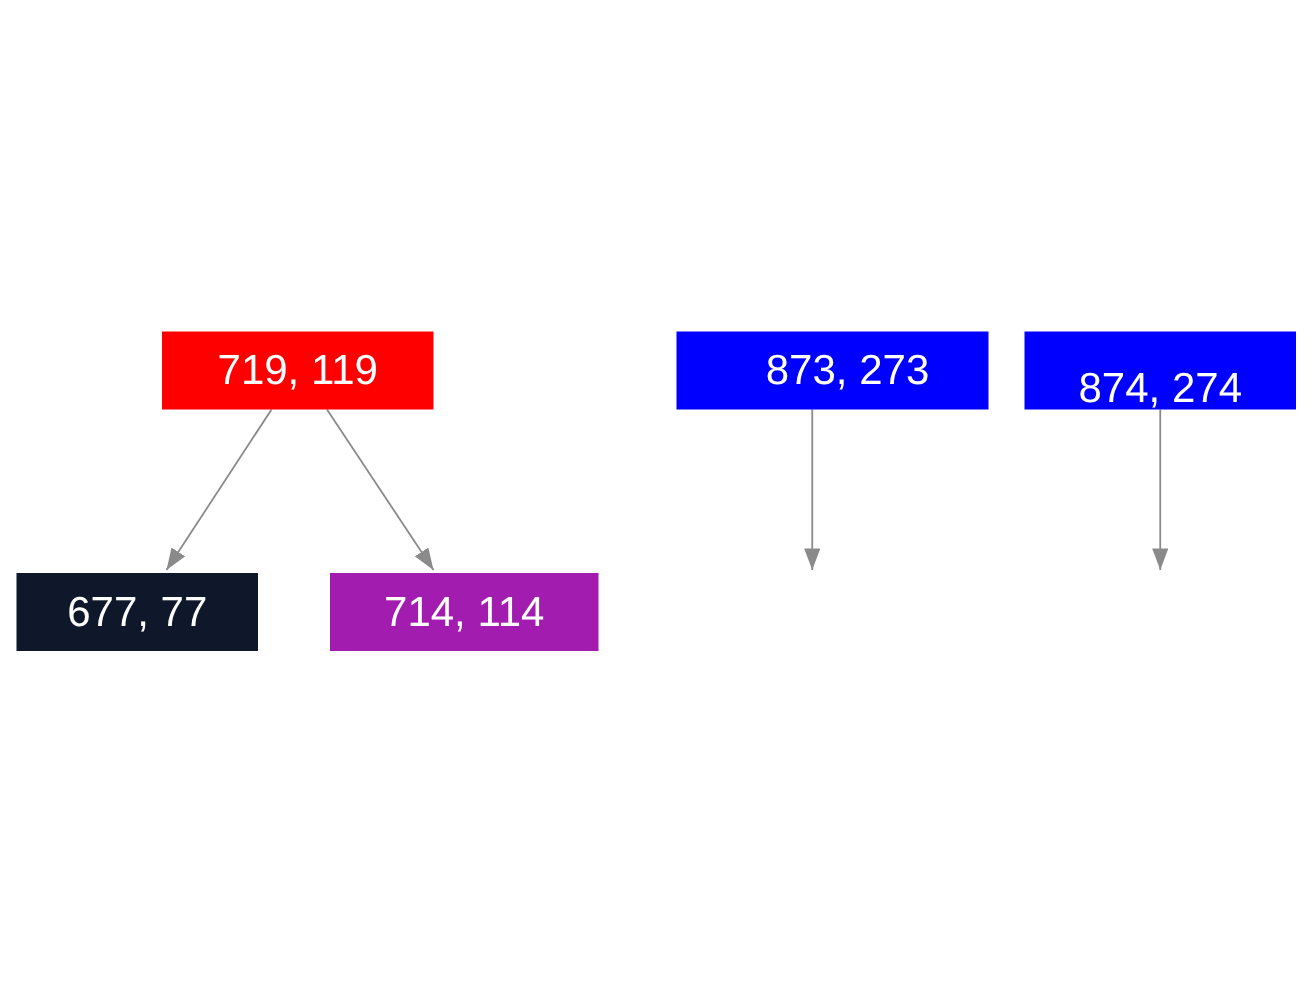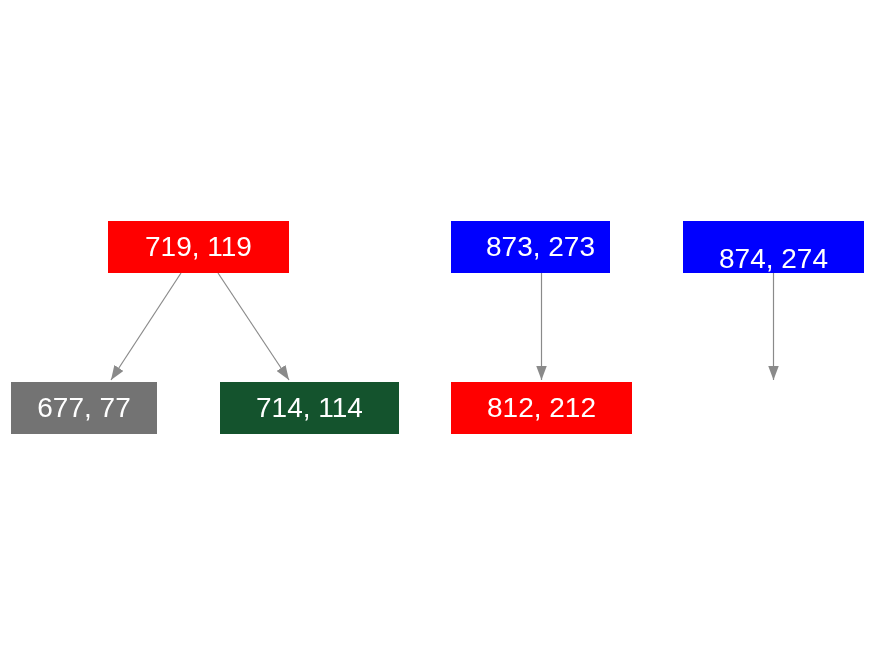"873, 273" div.node { width: 159px -> 208px }
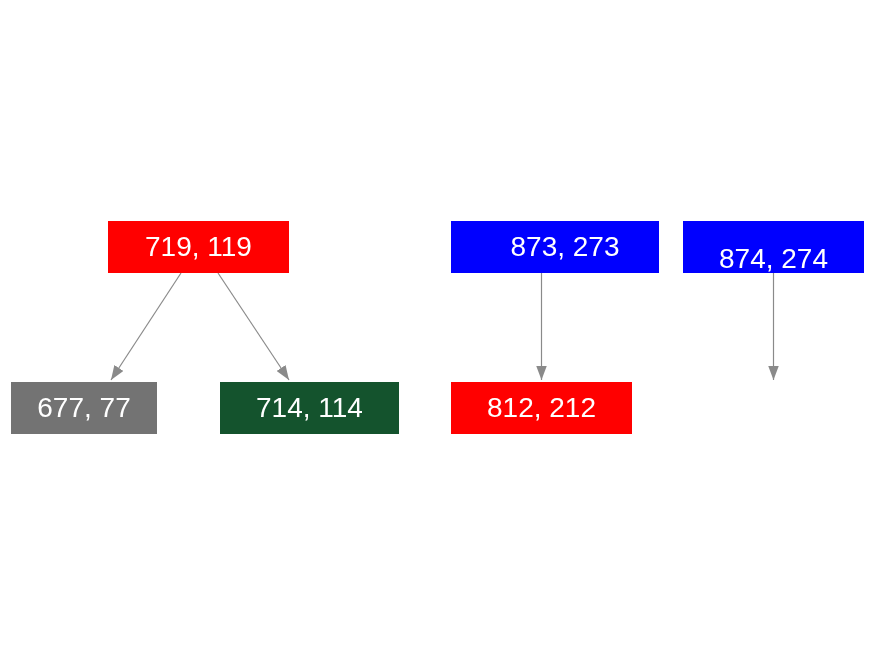"677, 77" div.node { background: #737373 -> #0f172a; width: 146px -> 161px }
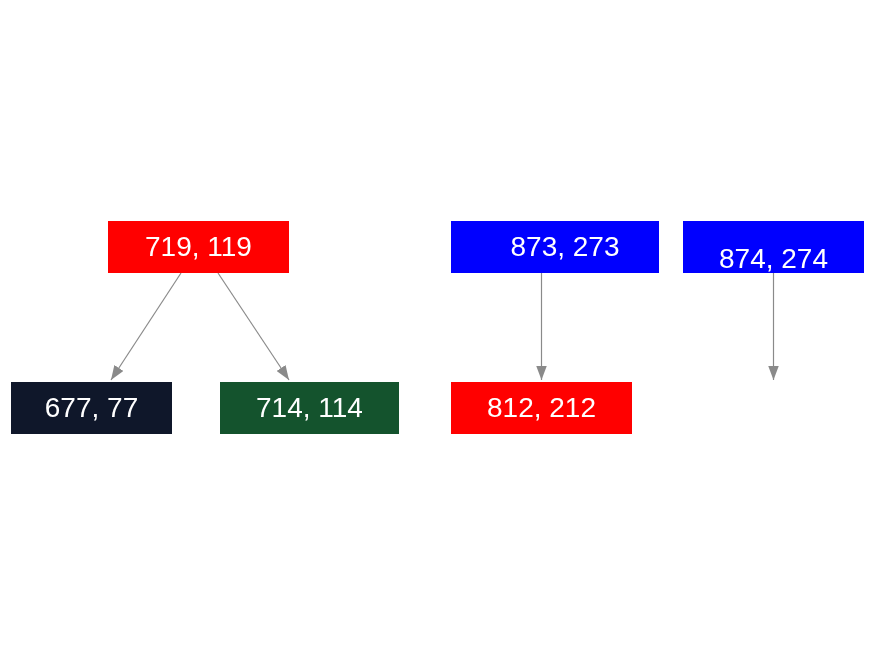"714, 114" div.node { background: #14532d -> #a21caf }
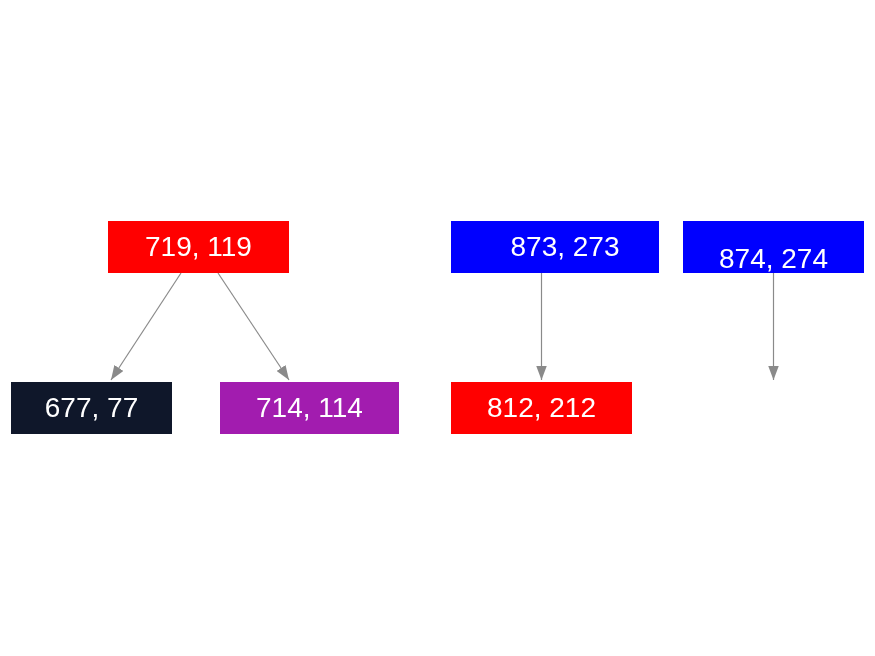"812, 212" div.node { html: <div> <span>812, 212</span> </div> -> none }
